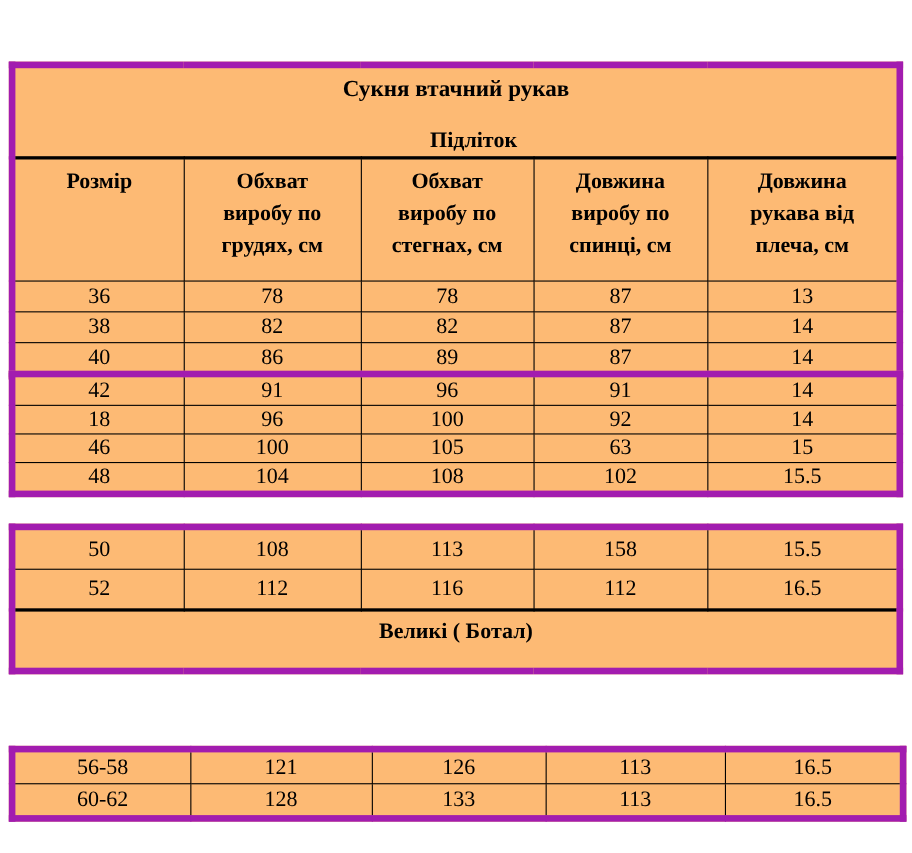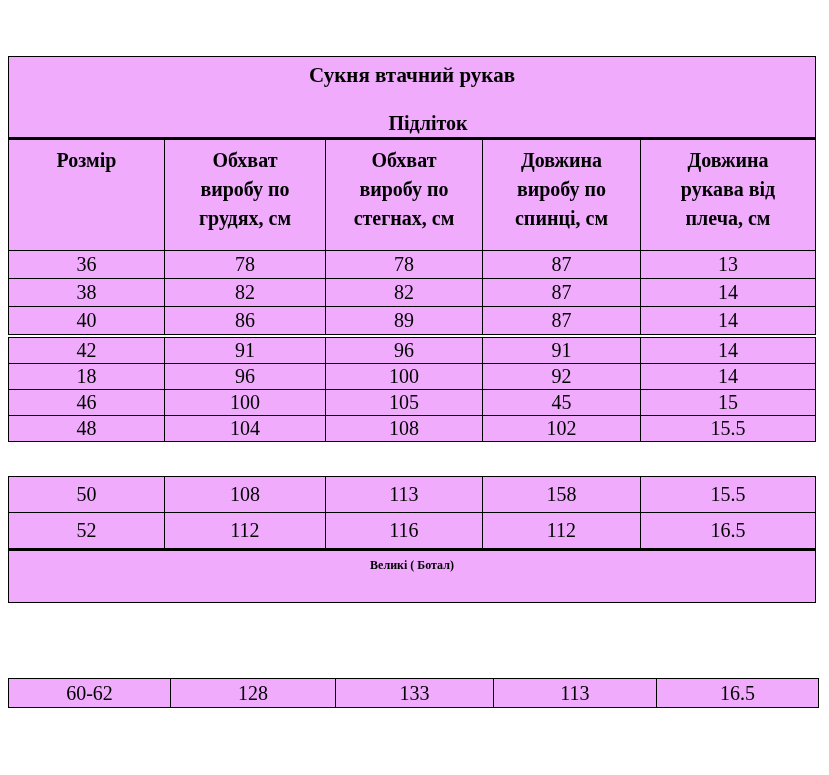"Сукня втачний рукав" table { background: #f0abfc -> #fdba74; border: 1px solid #a21caf -> 6px solid #a21caf }
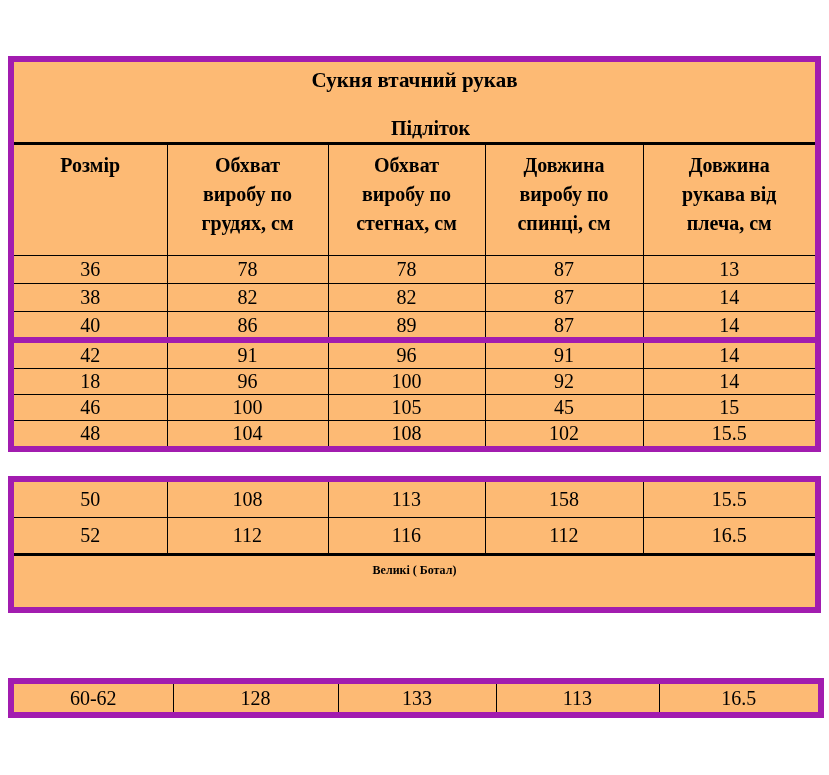"45" td { text: 45 -> 63 }
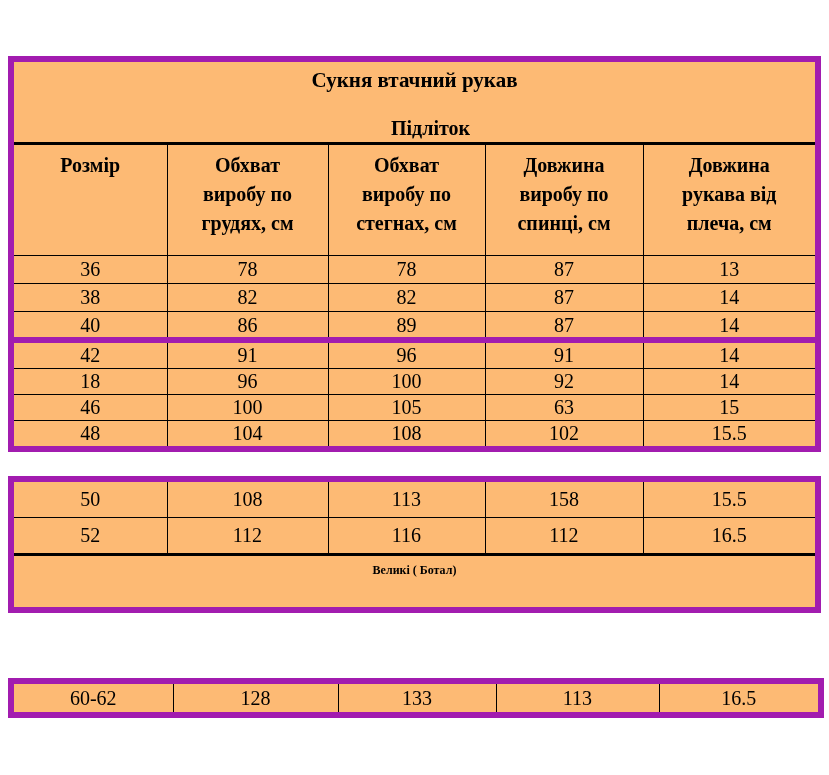"Великі ( Ботал)" .botal-cell { font-size: 12px -> 20px }
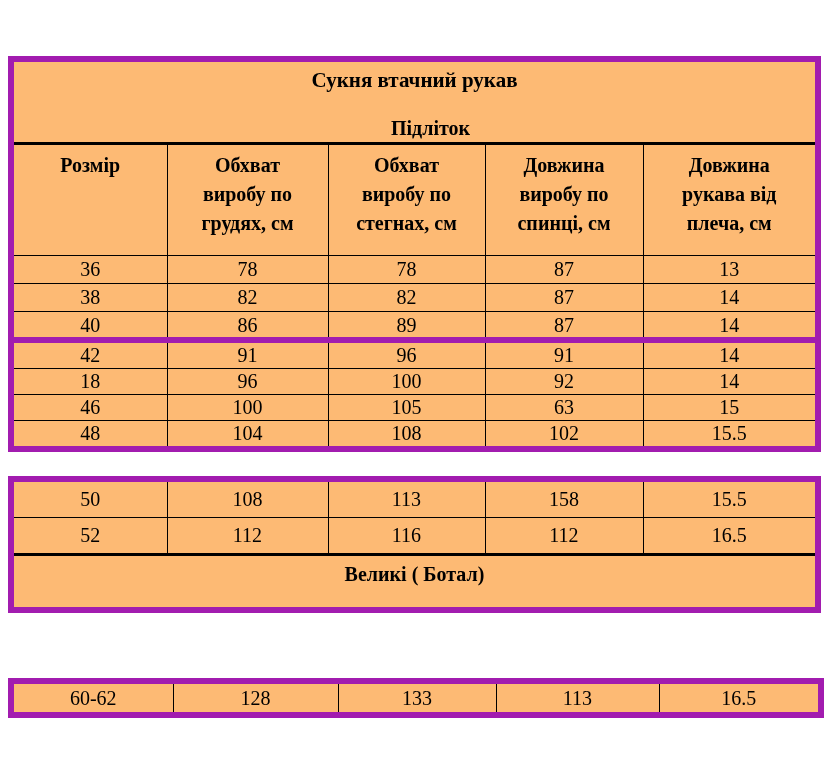"56-58" tr.dr { html: none -> <tr> <td>56-58</td> <td>121</td> <td>126</td> <td>113</td> <td>16.5</td> </tr> }
